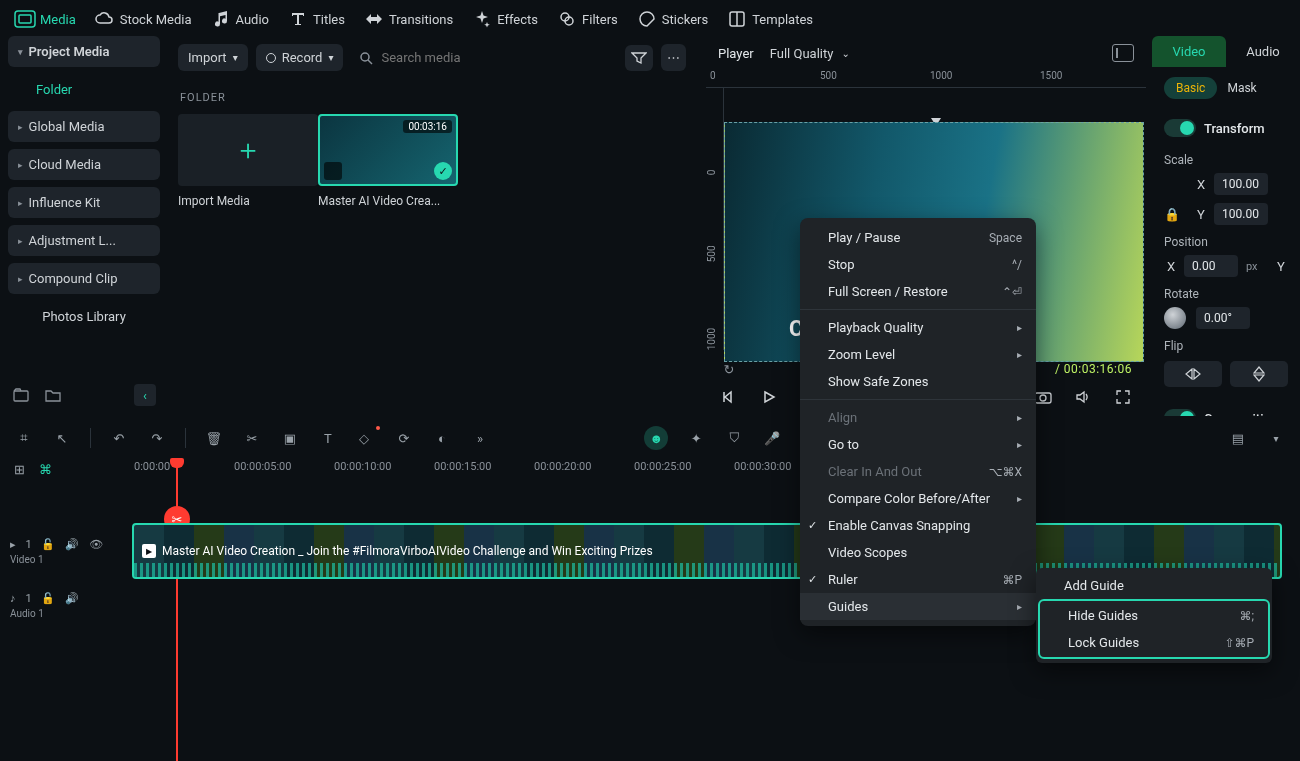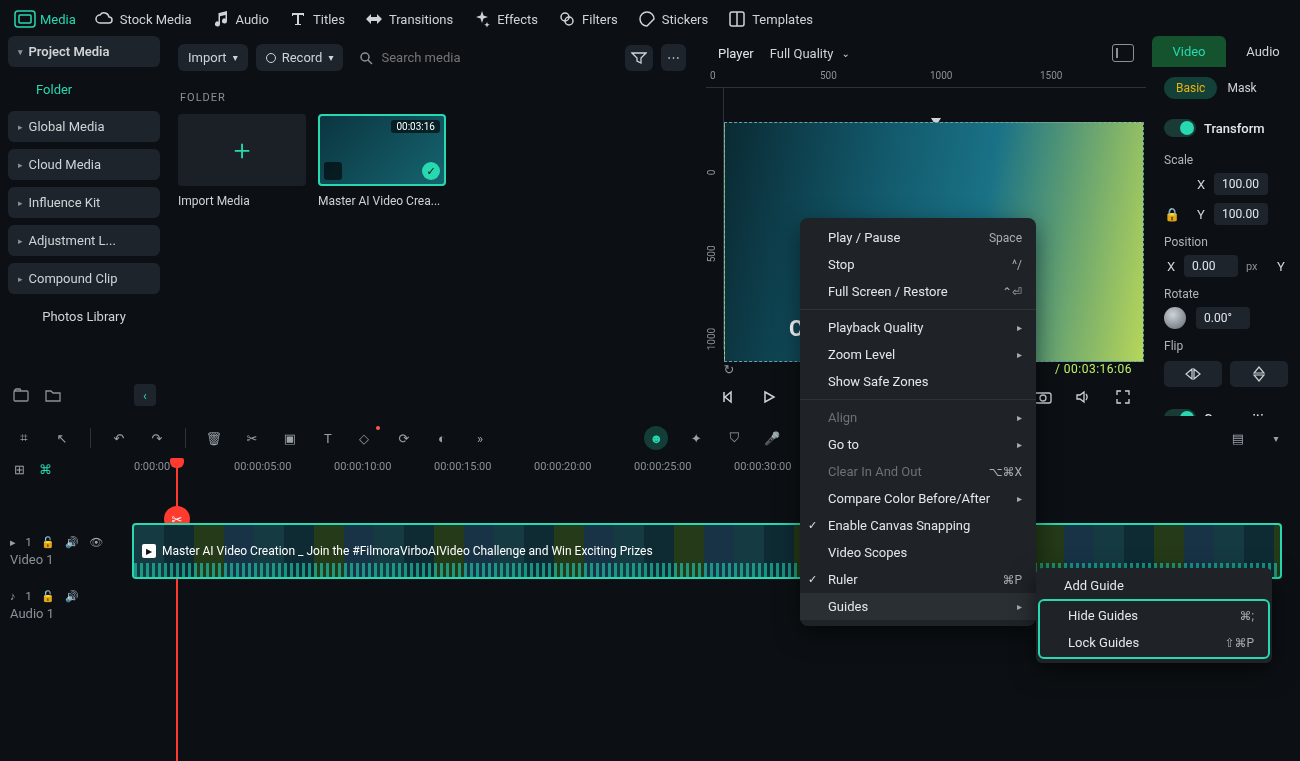"00:03:16" .thumb-box { width: 128px -> 140px }
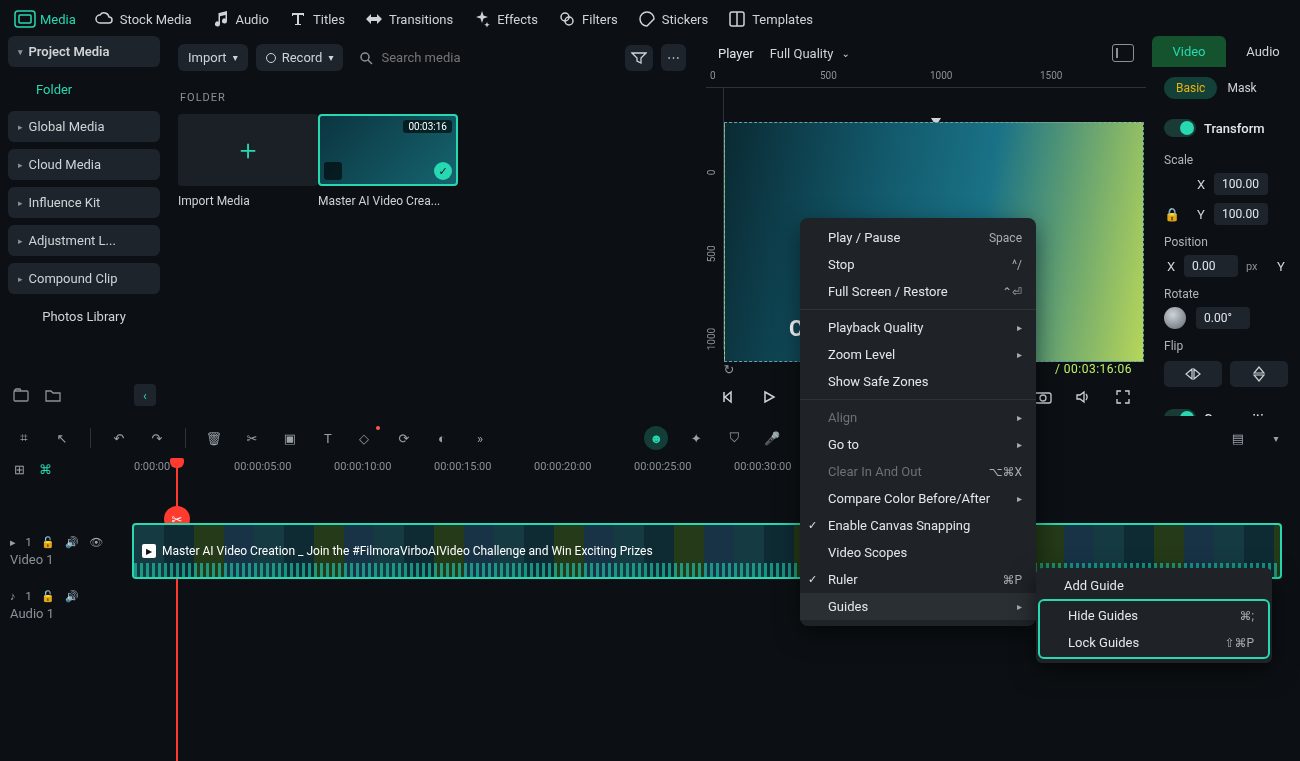"Video 1" .track-head .name { font-size: 13px -> 10px }
